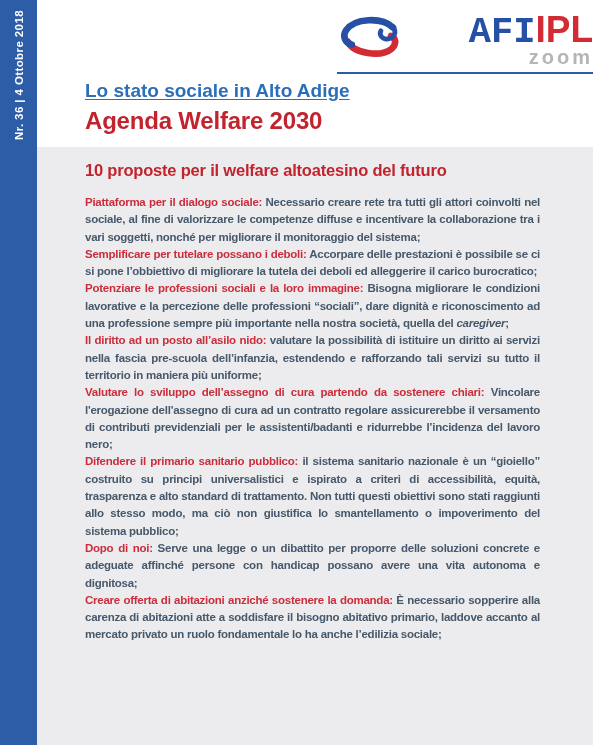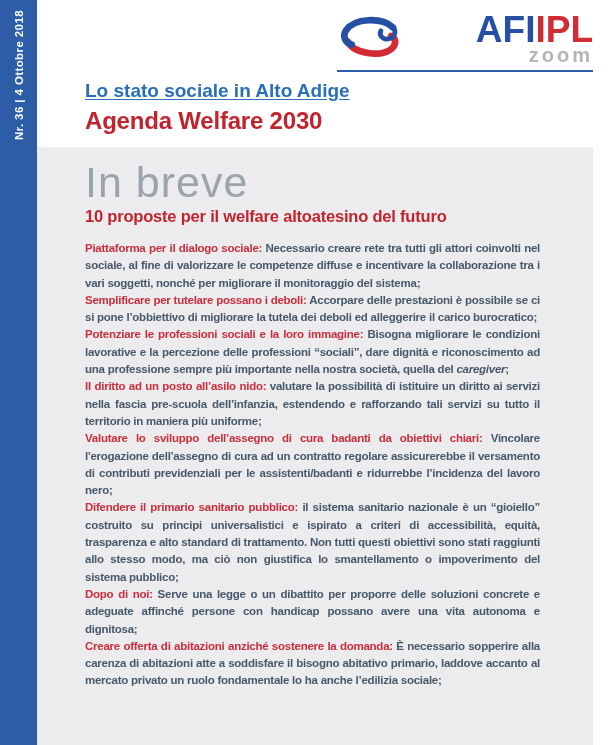"AFI" .logo-afi { font-family: none -> Liberation Mono, monospace }
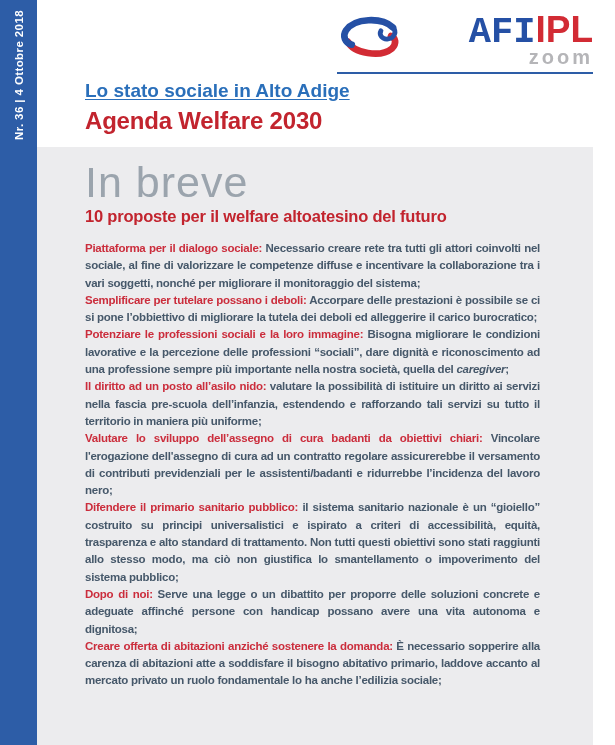"In breve" div.inbreve { html: <div>In breve</div> -> none }
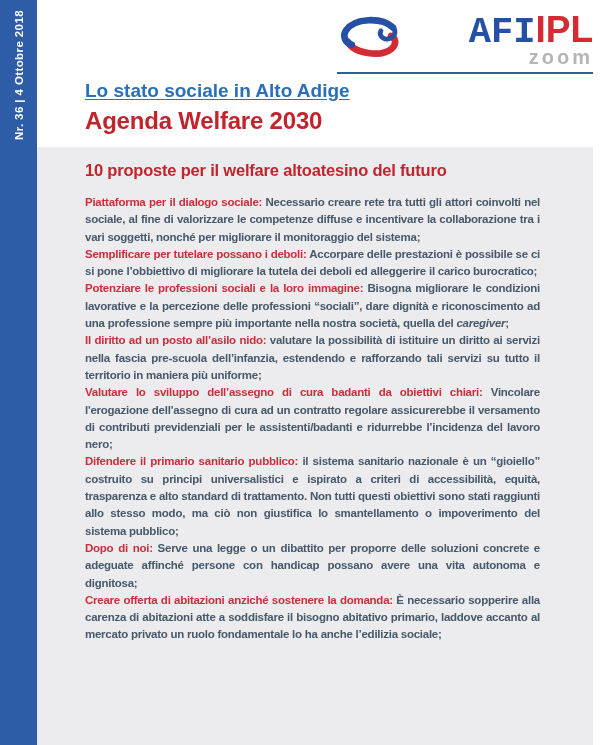"Valutare lo sviluppo dell’assegno di" strong.lead { text: badanti da obiettivi -> partendo da sostenere }
